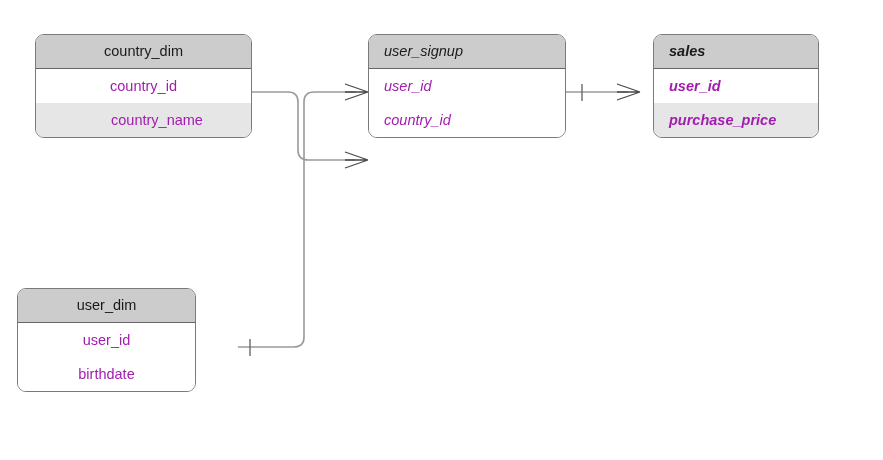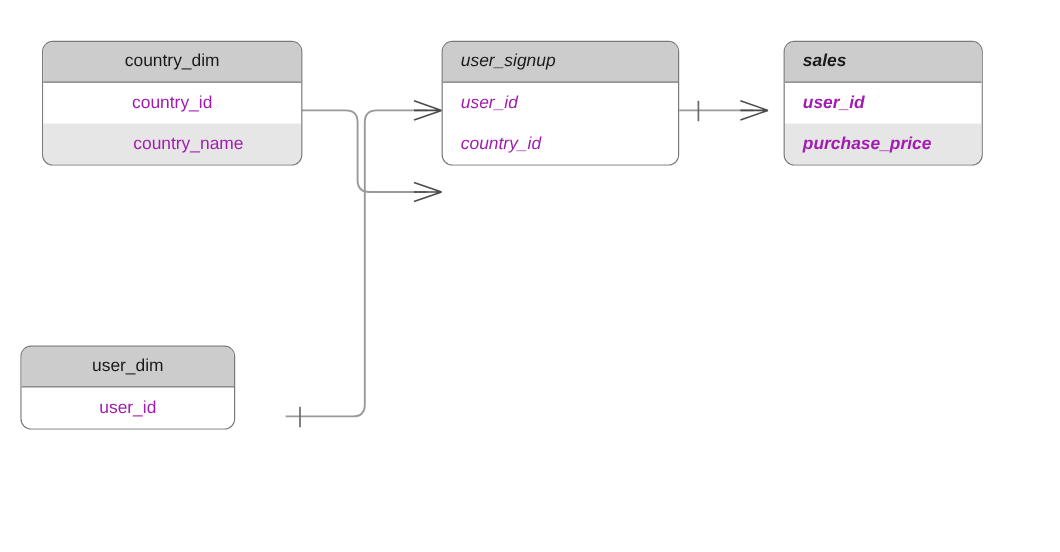"birthdate" div.attr { html: none -> <div>birthdate</div> }
